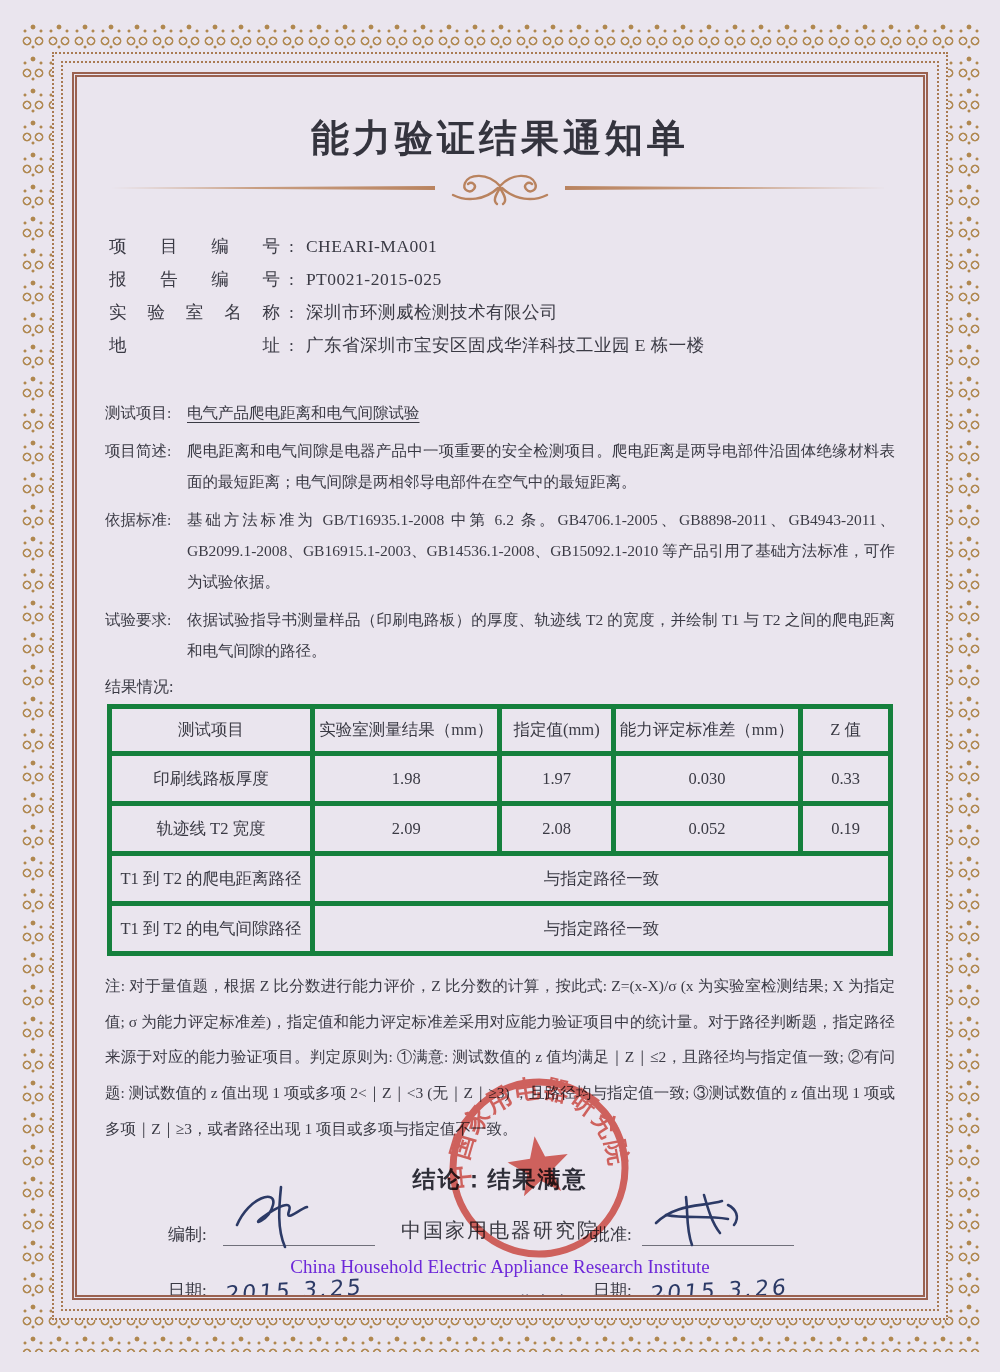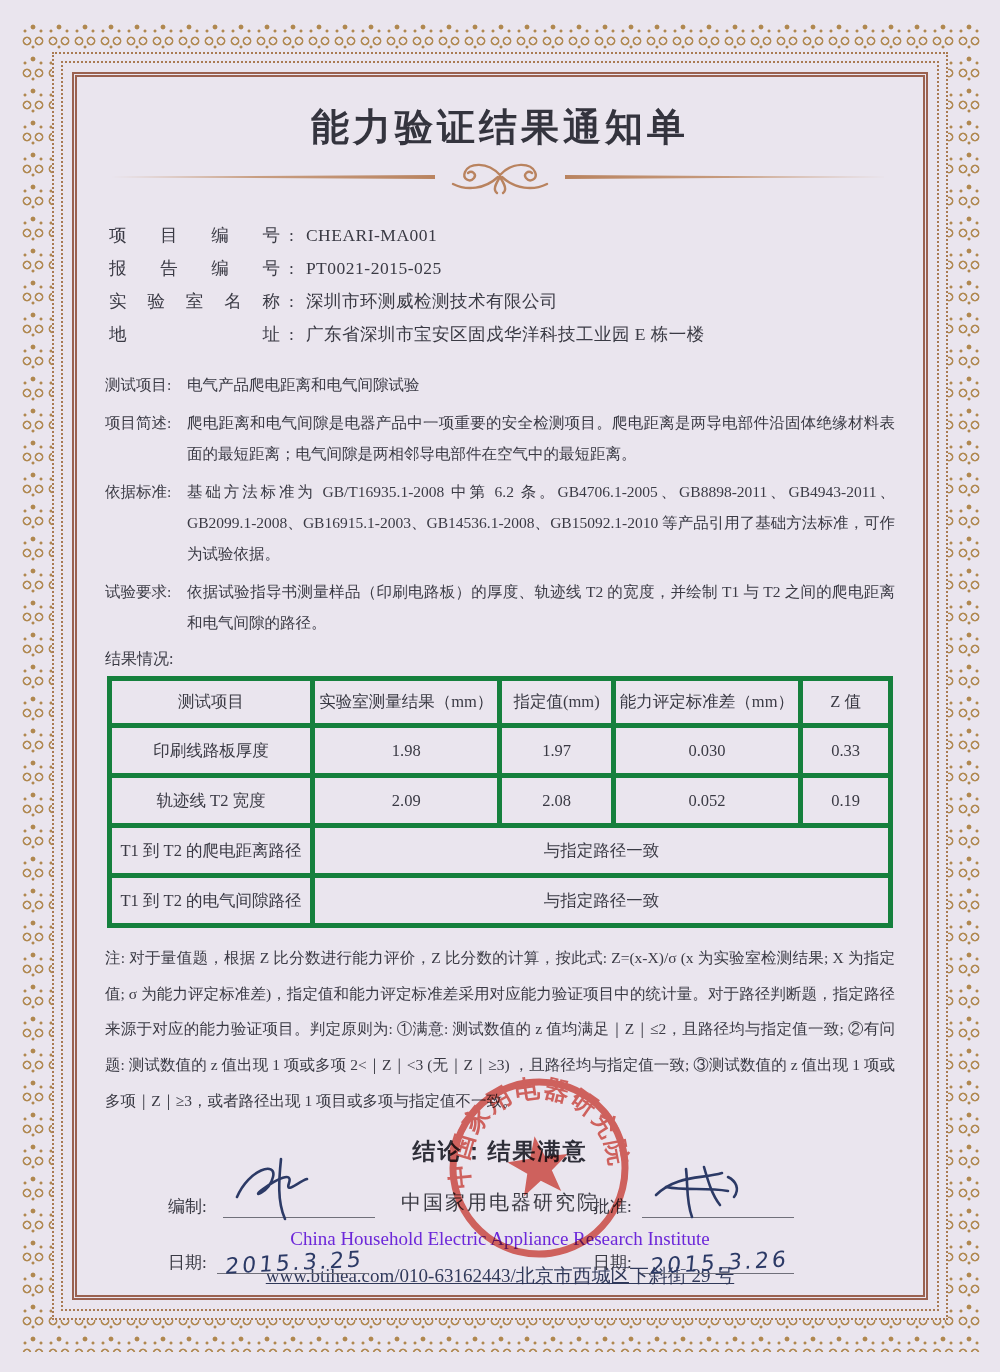"能力验证结果通知单" .frame-inner { padding: 13px 26px 10px -> 24px 26px 10px }
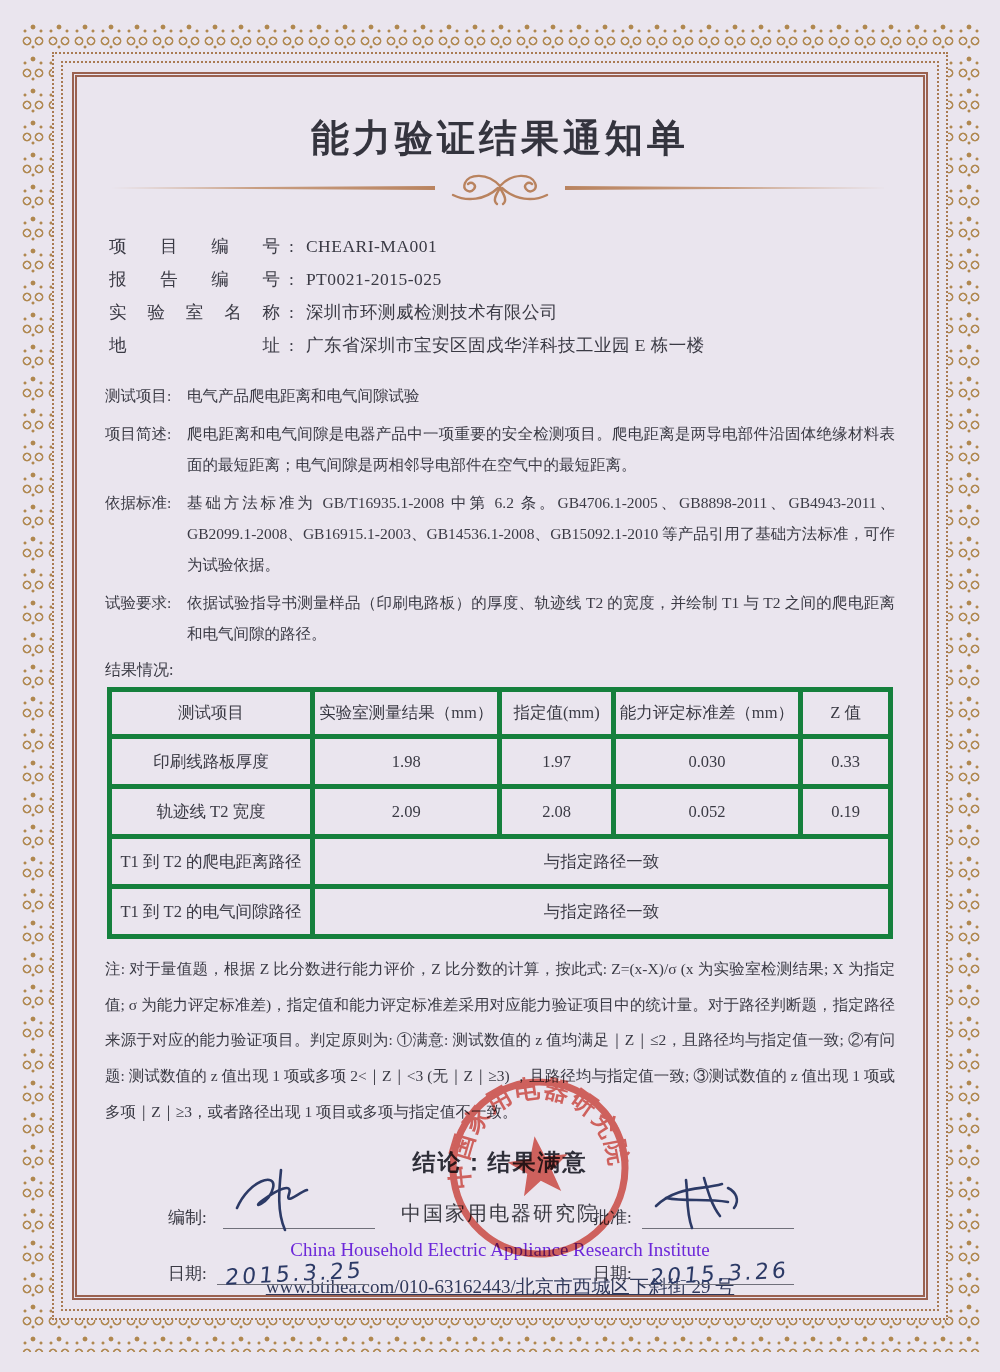"测试项目:" .sections { margin: 6px 2px 0 -> 23px 2px 0 }
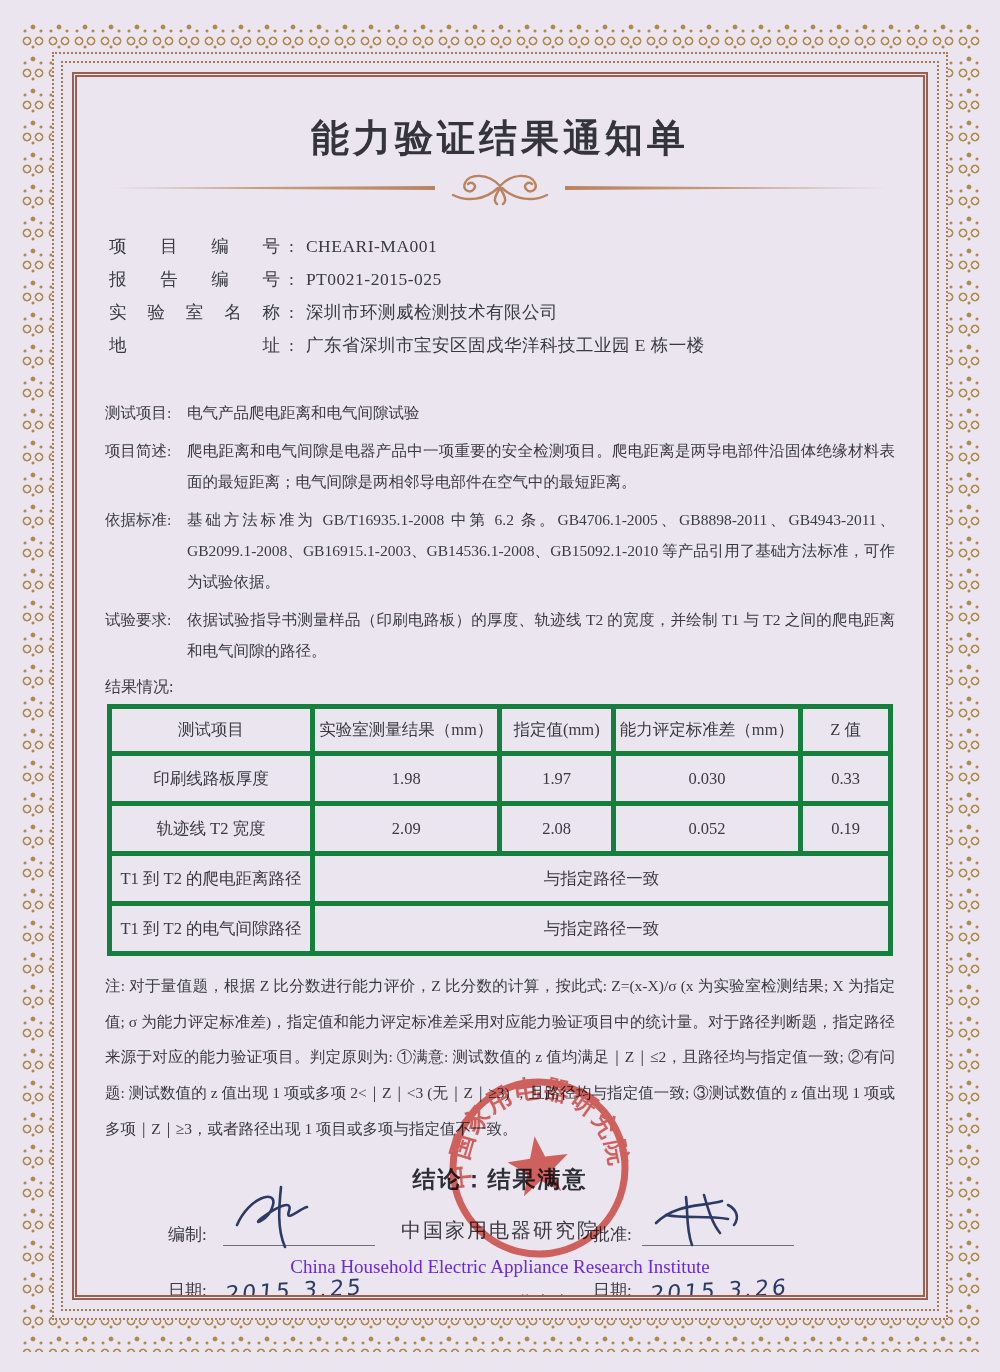"电气产品爬电距离和电气间隙试验" .sec-text.u { text-decoration: none -> underline }
